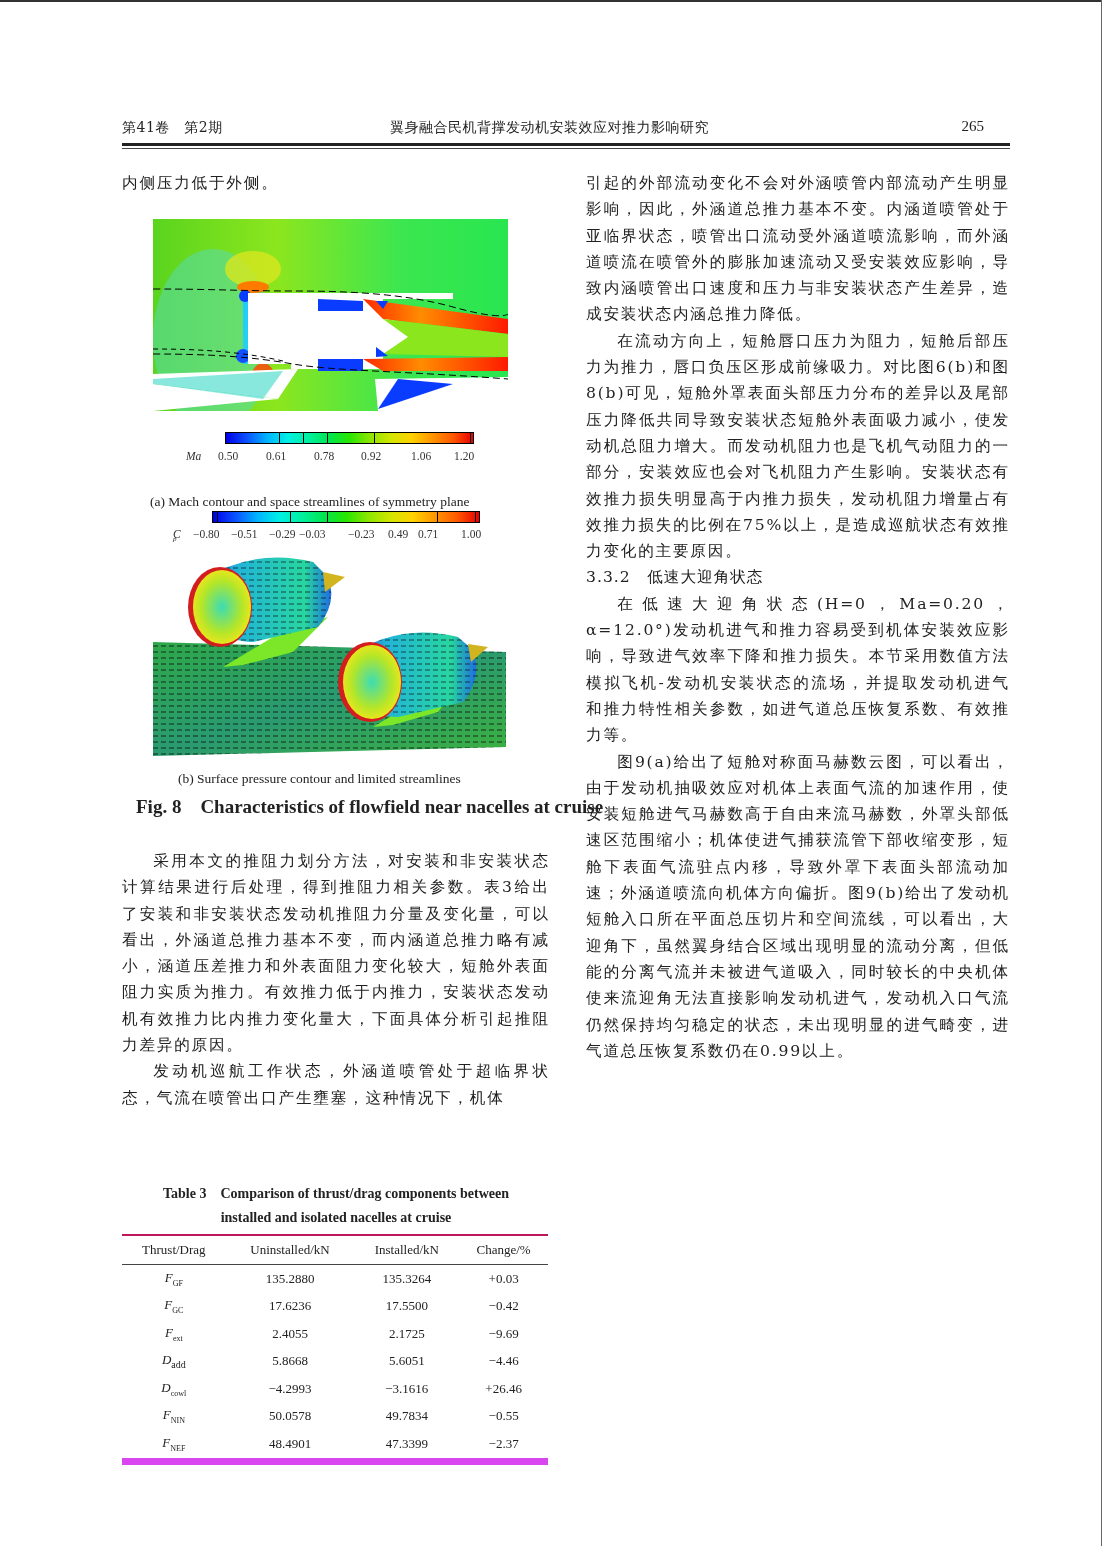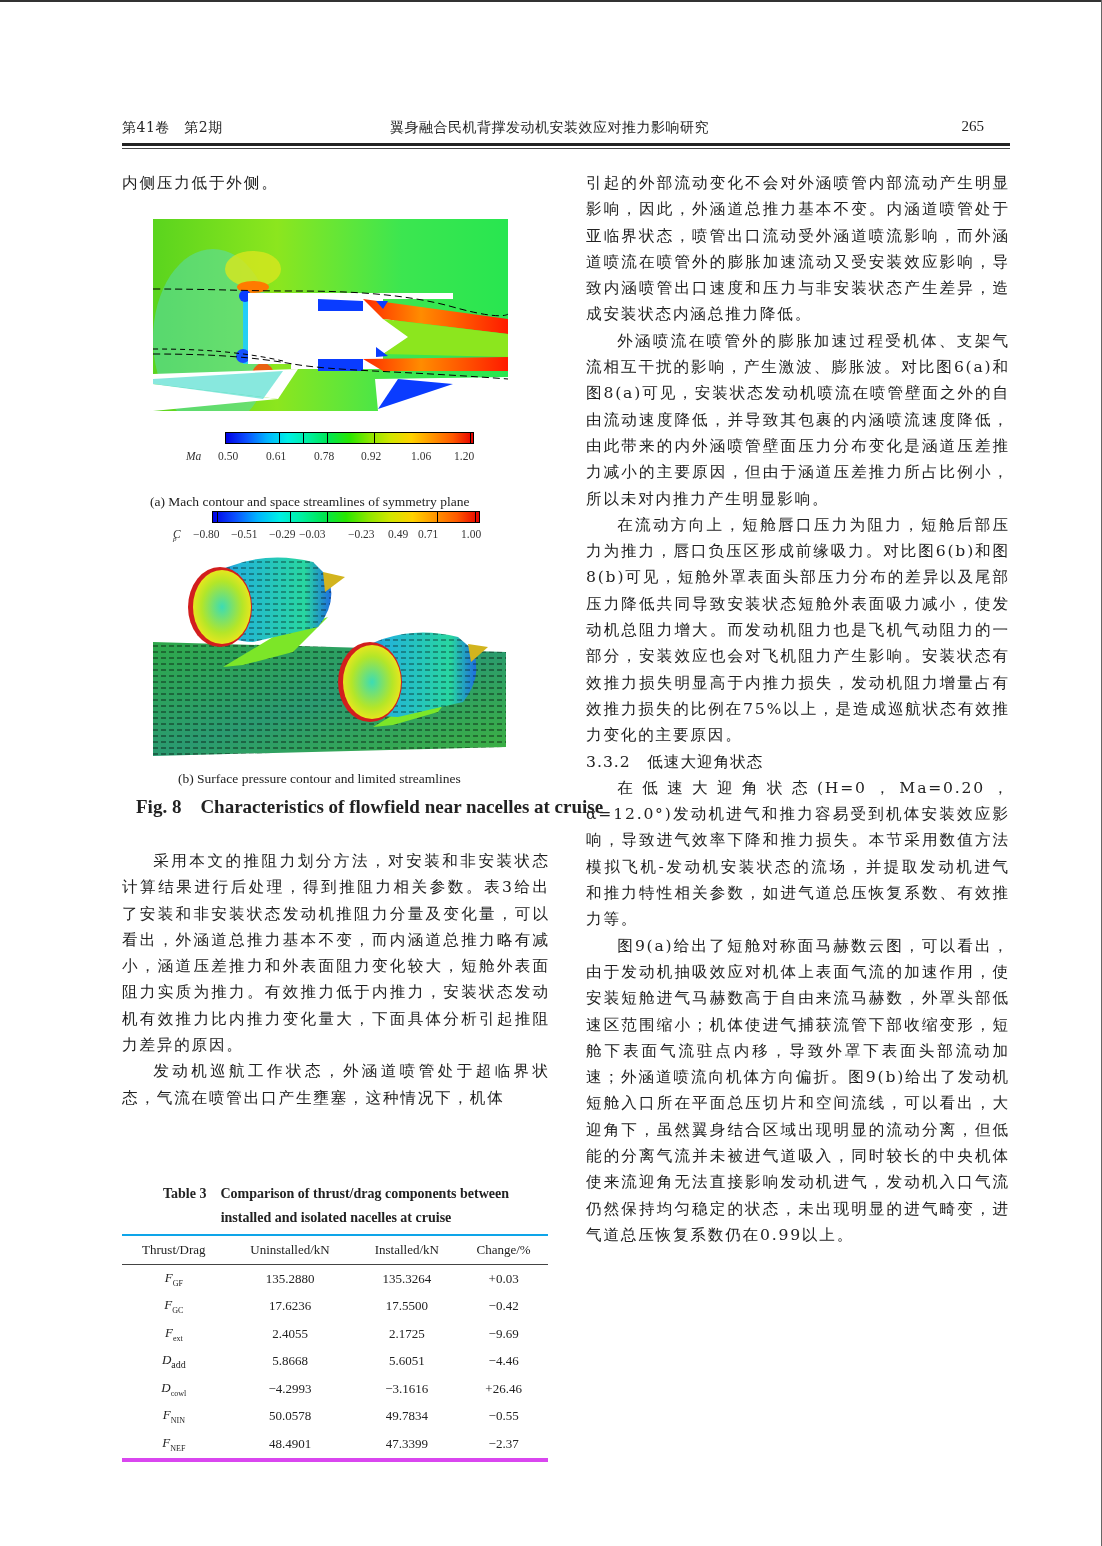"外涵喷流在喷管外的膨胀加速过程受机体、支架气流相互干扰的影响，产生激波、膨胀波。" p.indent { html: <p>外涵喷流在喷管外的膨胀加速过程受机体、支架气流相互干扰的影响，产生激波、膨胀波。对比图6(a)和图8(a)可见，安装状态发动机喷流在喷管壁面之外的自由流动速度降低，并导致其包裹的内涵喷流速度降低，由此带来的内外涵喷管壁面压力分布变化是涵道压差推力减小的主要原因，但由于涵道压差推力所占比例小，所以未对内推力产生明显影响。</p> -> none }
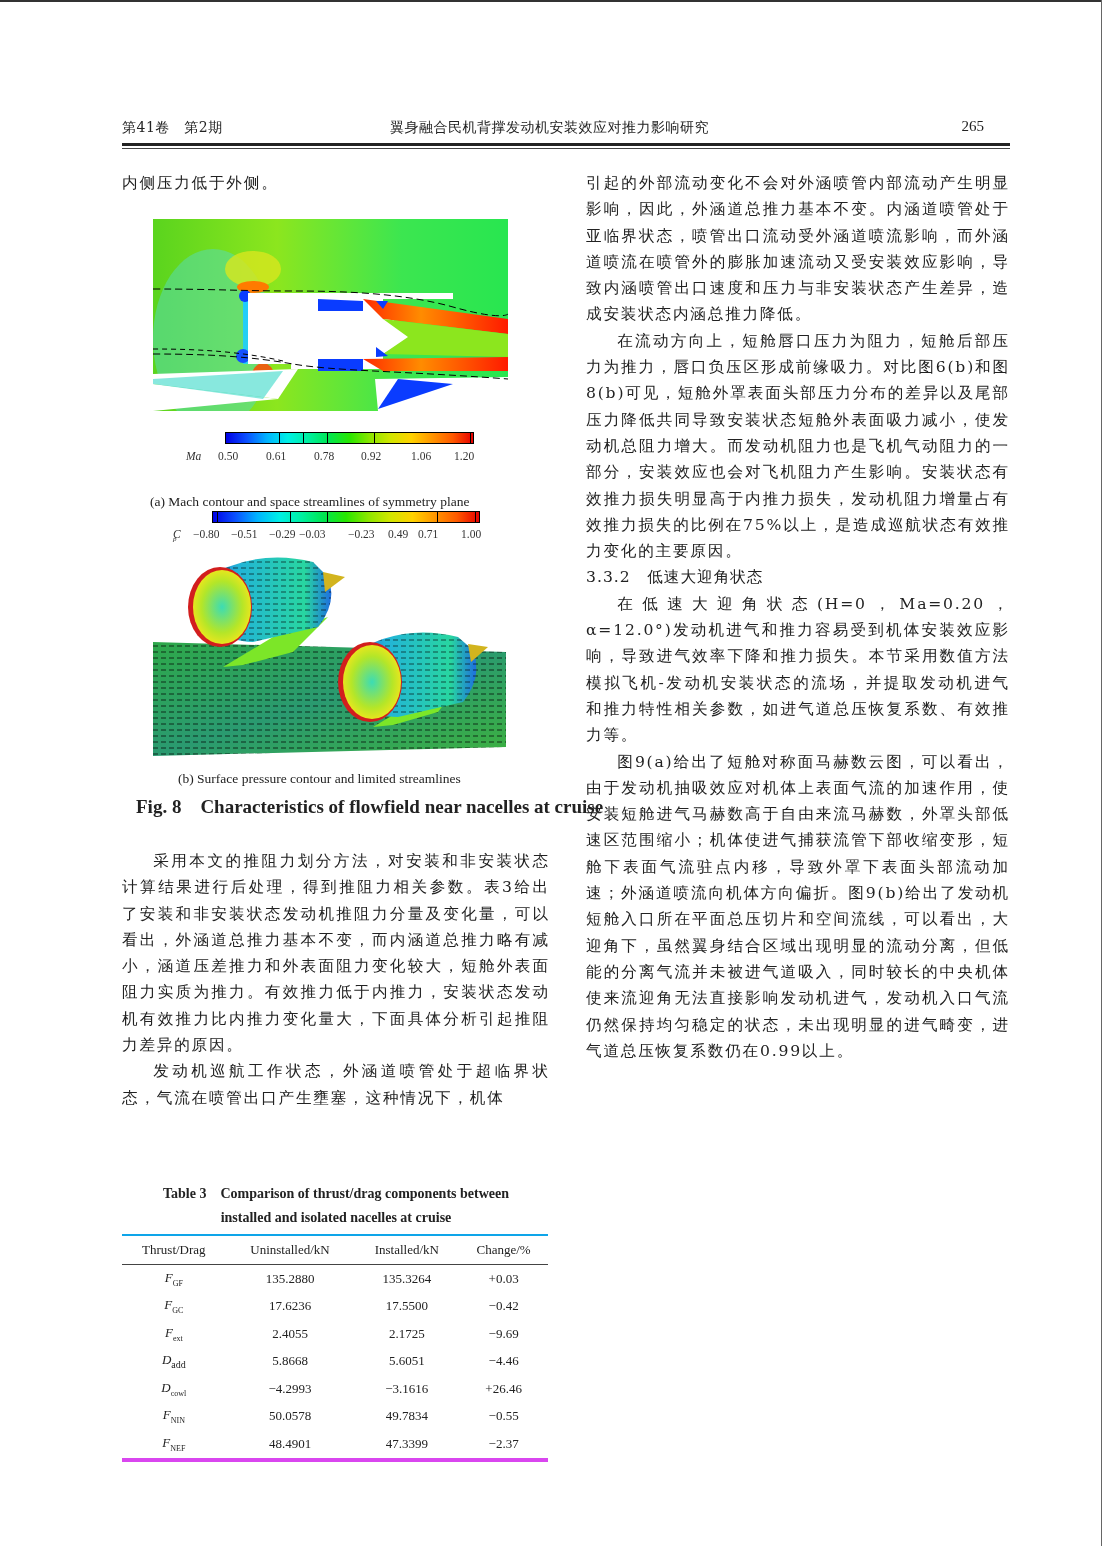"Thrust/Drag" table.t3 th { border-top: 2px solid #0ea5e9 -> 2px solid #be185d }
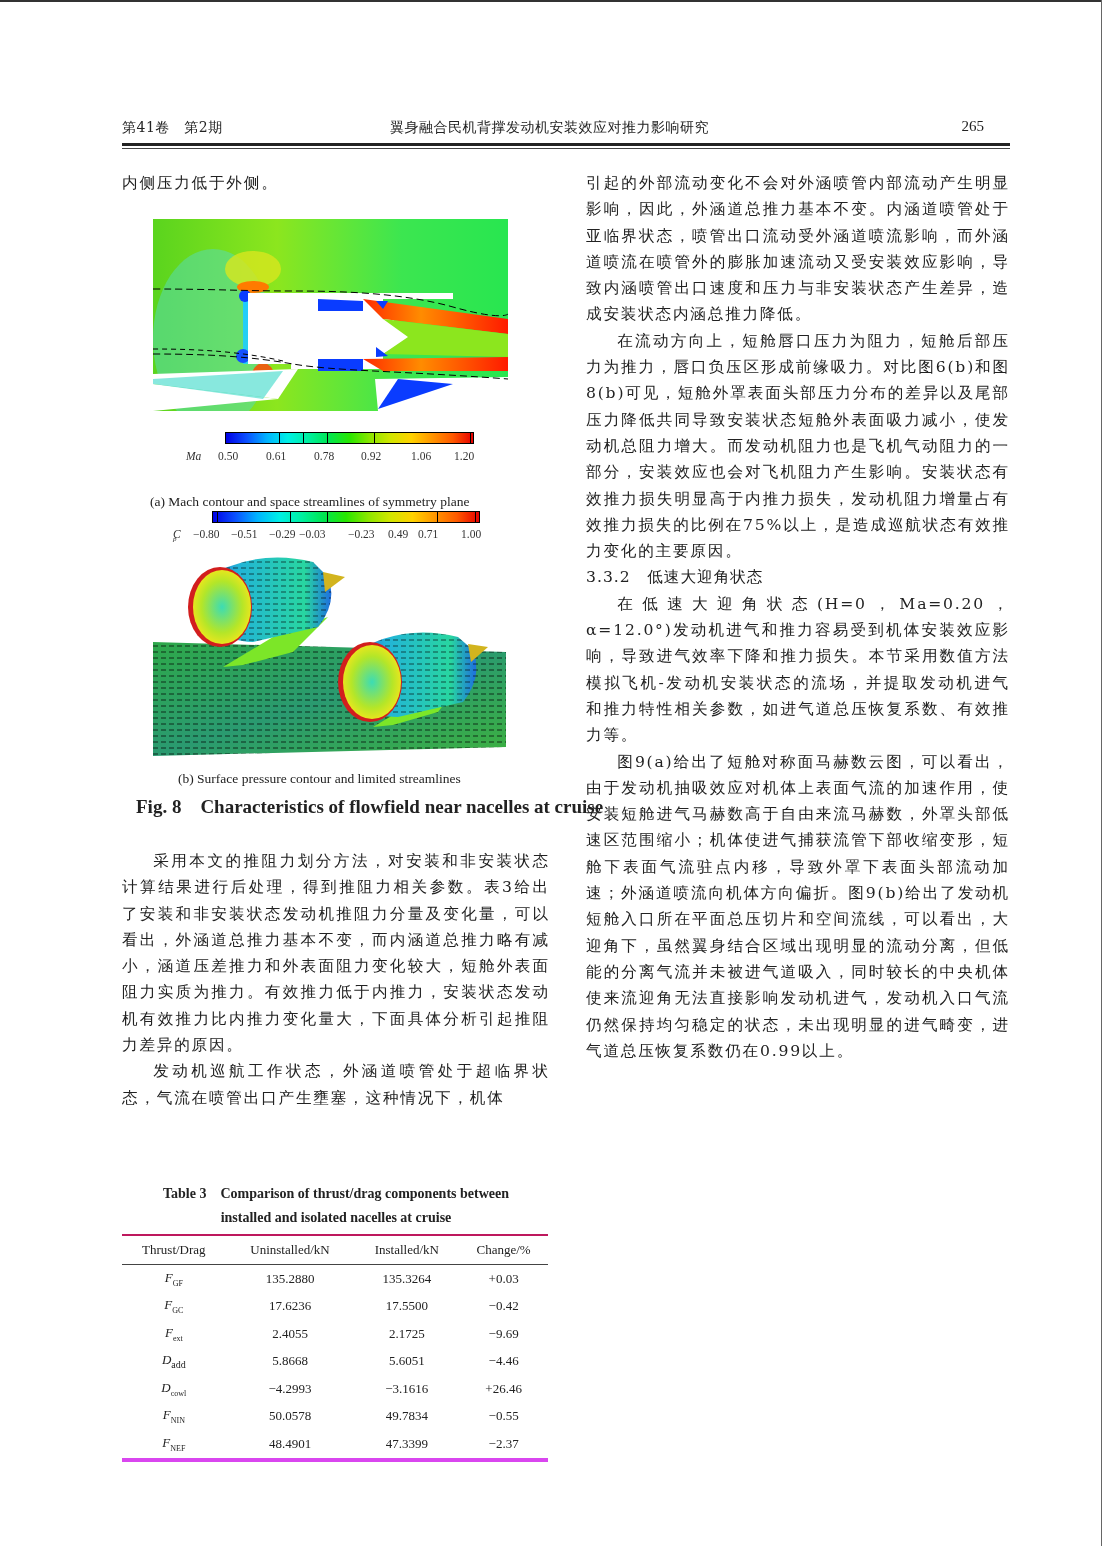"FNEF" table.t3 tr:last-child td { border-bottom: 4px solid #d946ef -> 7px solid #d946ef }
